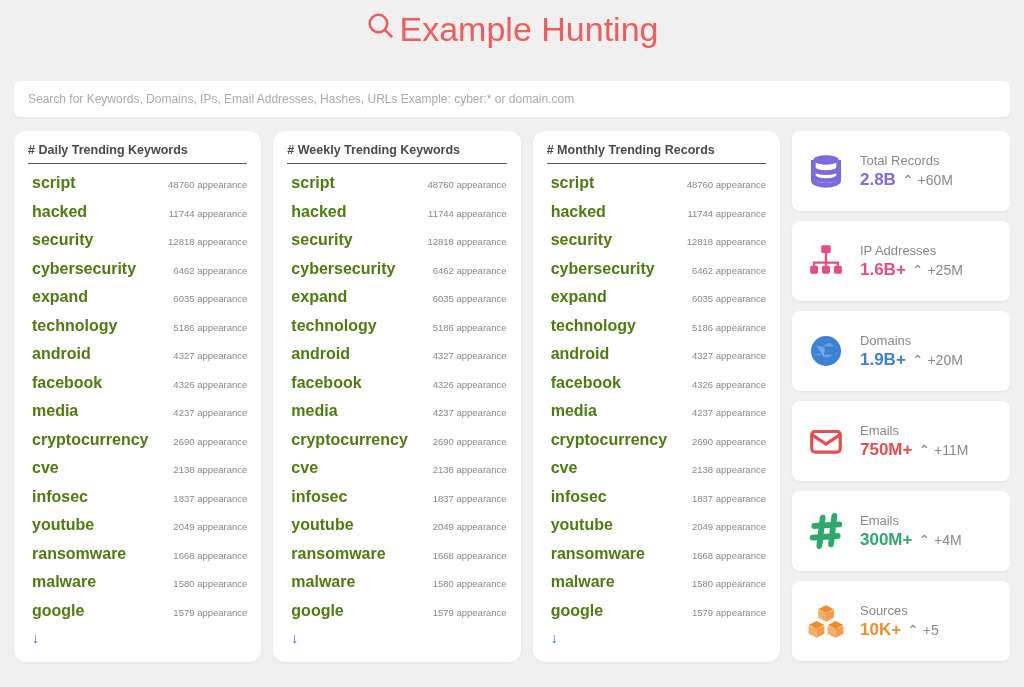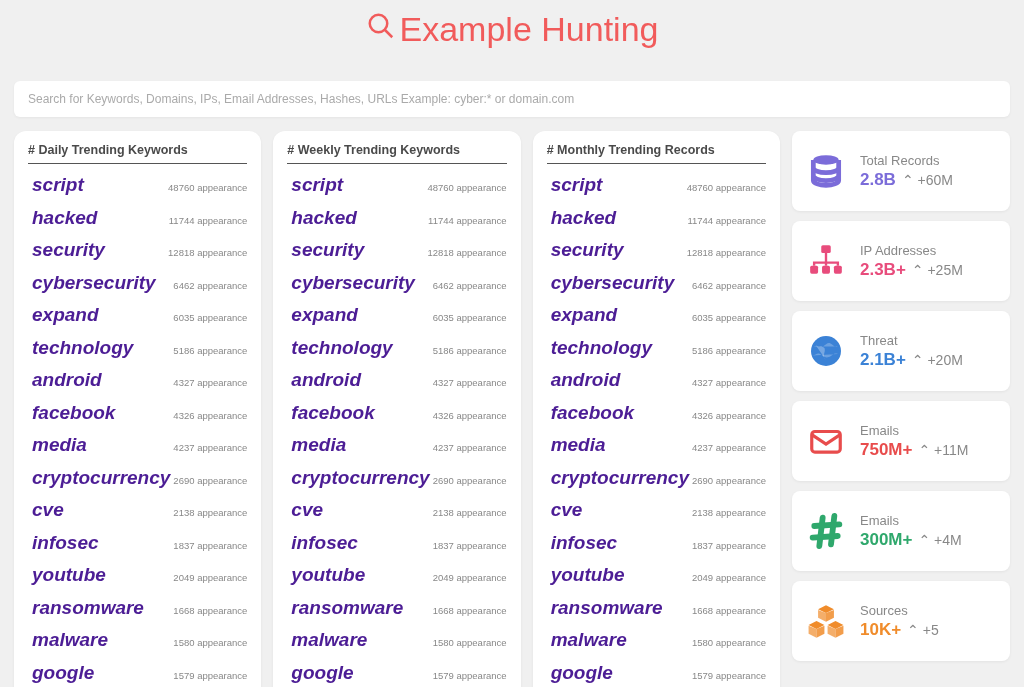"script" .kw-name { color: #4c1d95 -> #4d7c0f; font-size: 19px -> 16px; font-style: italic -> none }
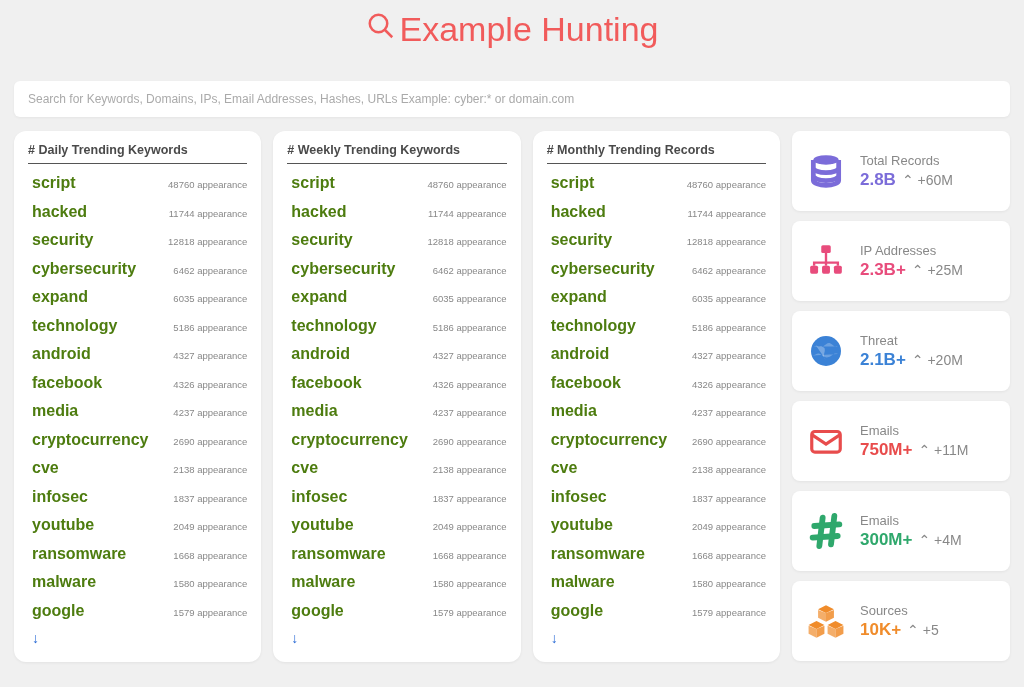"2.3B+" span { text: 2.3B+ -> 1.6B+ }
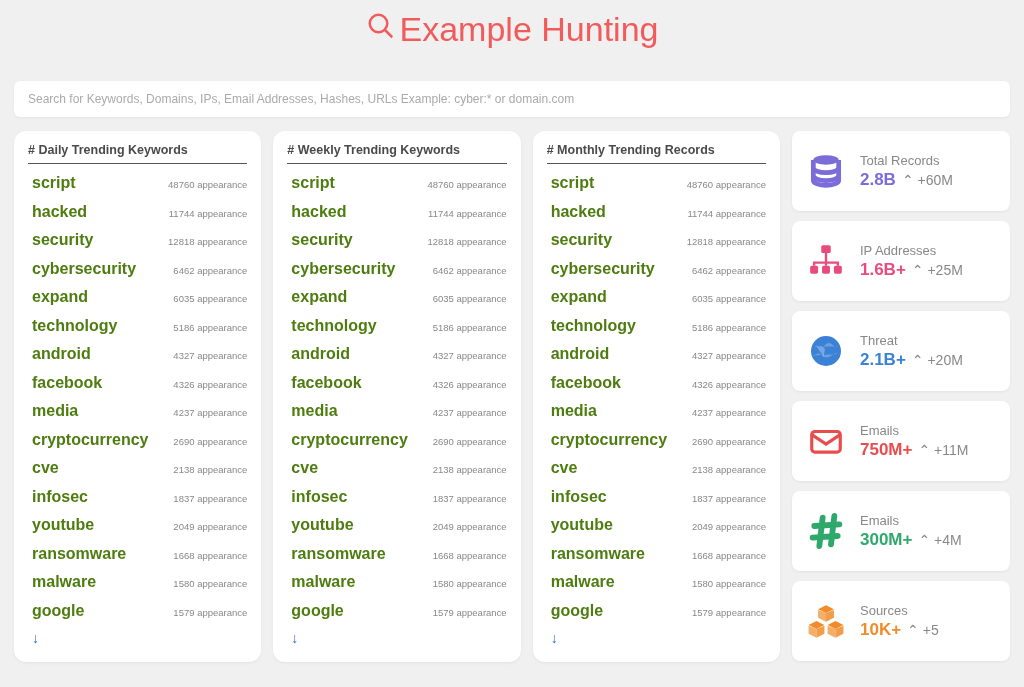"Threat" div.stat-label { text: Threat -> Domains }
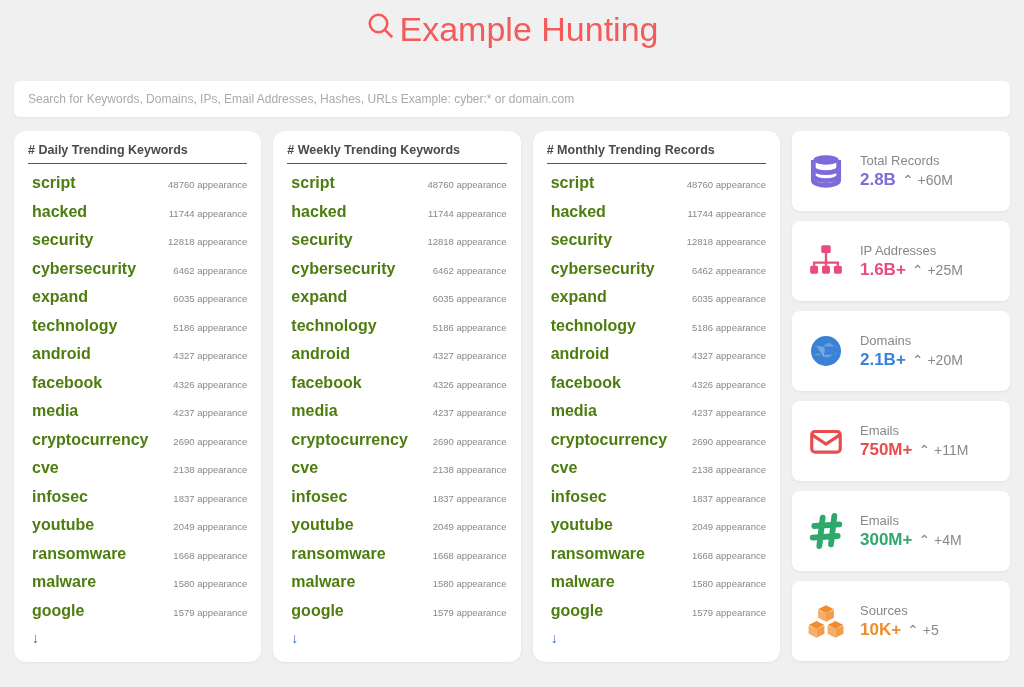"2.1B+" span { text: 2.1B+ -> 1.9B+ }
